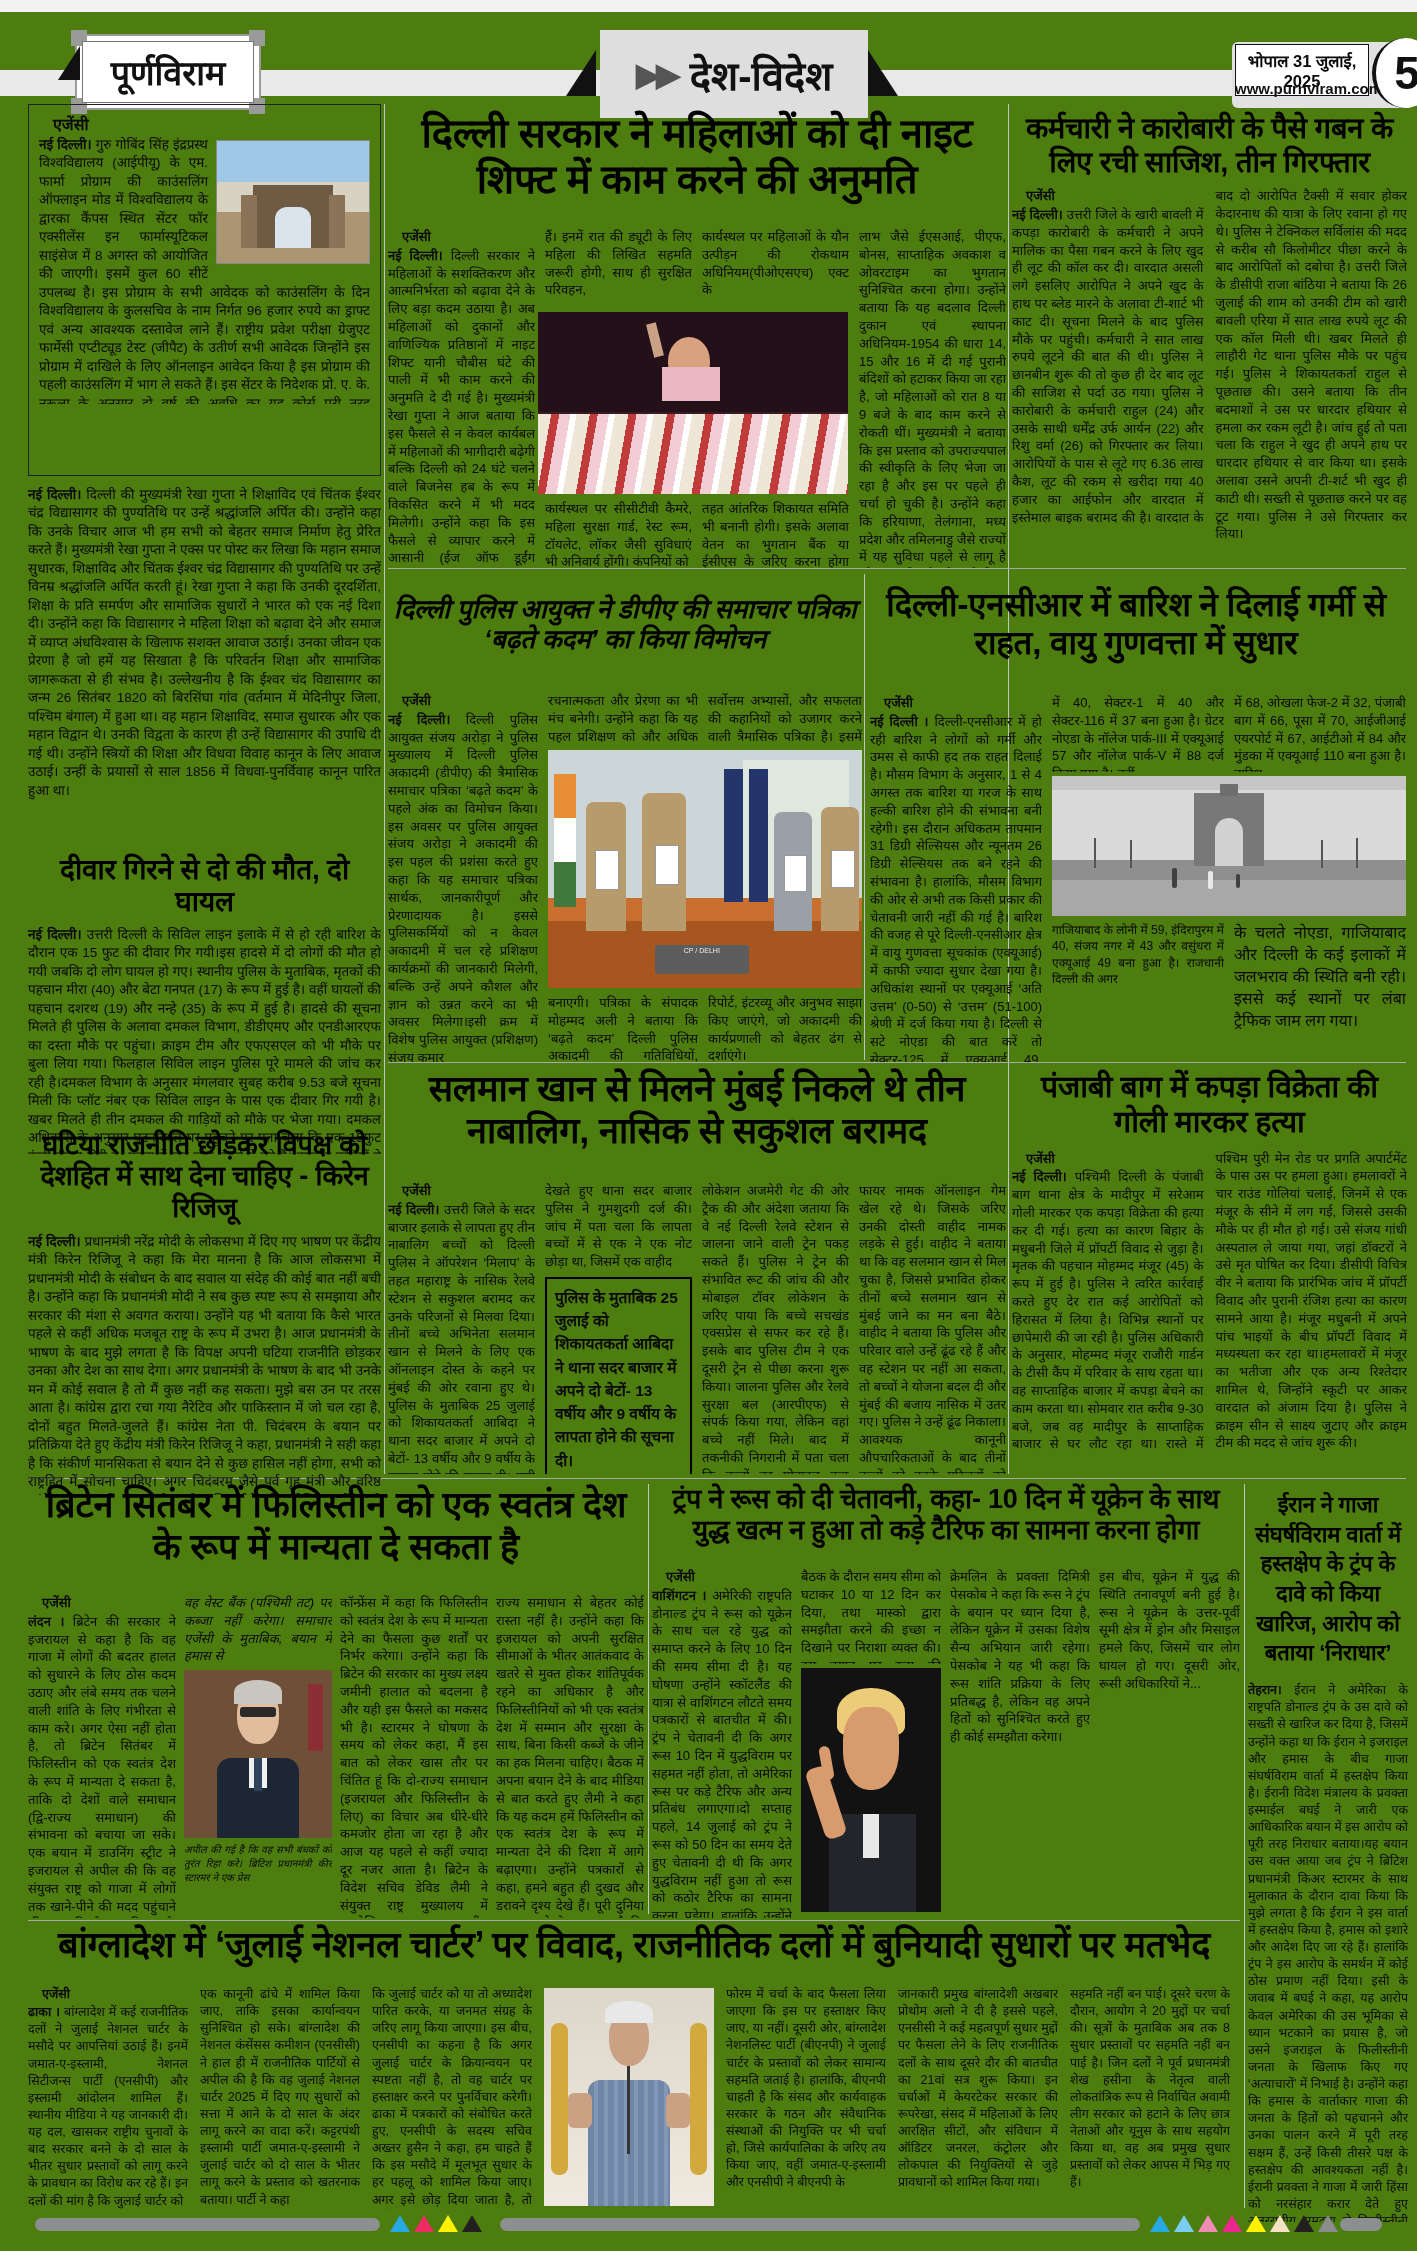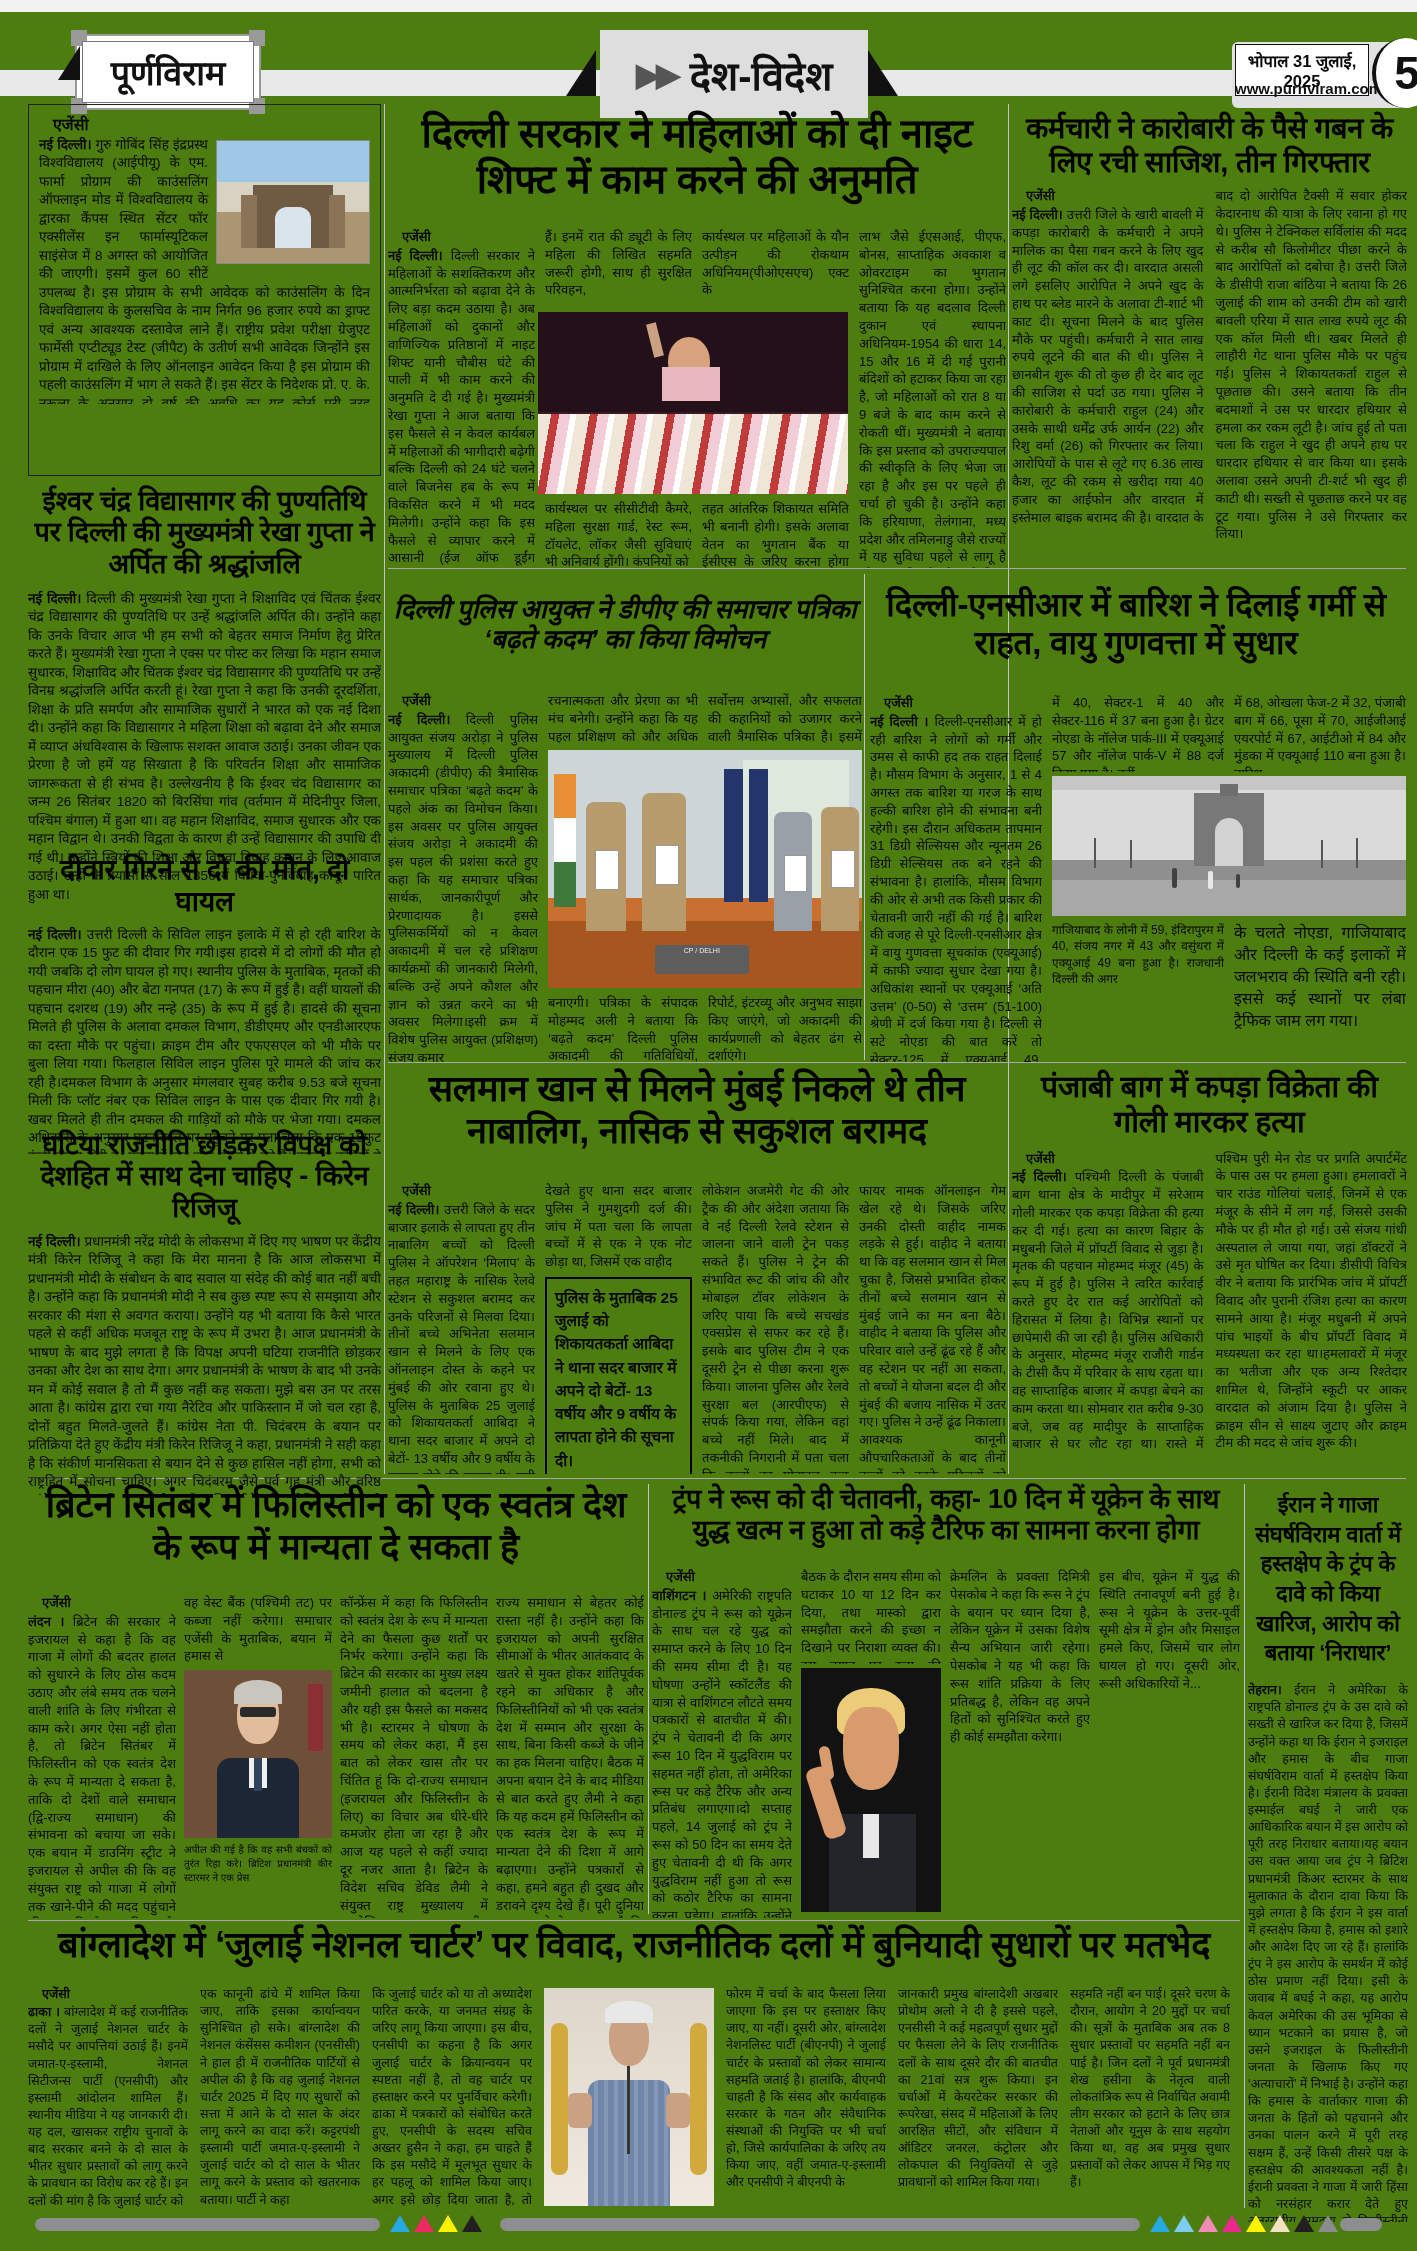"ईश्वर चंद्र विद्यासागर की पुण्यतिथि" h2.hl { html: <h2>ईश्वर चंद्र विद्यासागर की पुण्यतिथि पर दिल्ली की मुख्यमंत्री रेखा गुप्ता ने अर्पित की श्रद्धांजलि</h2> -> none }
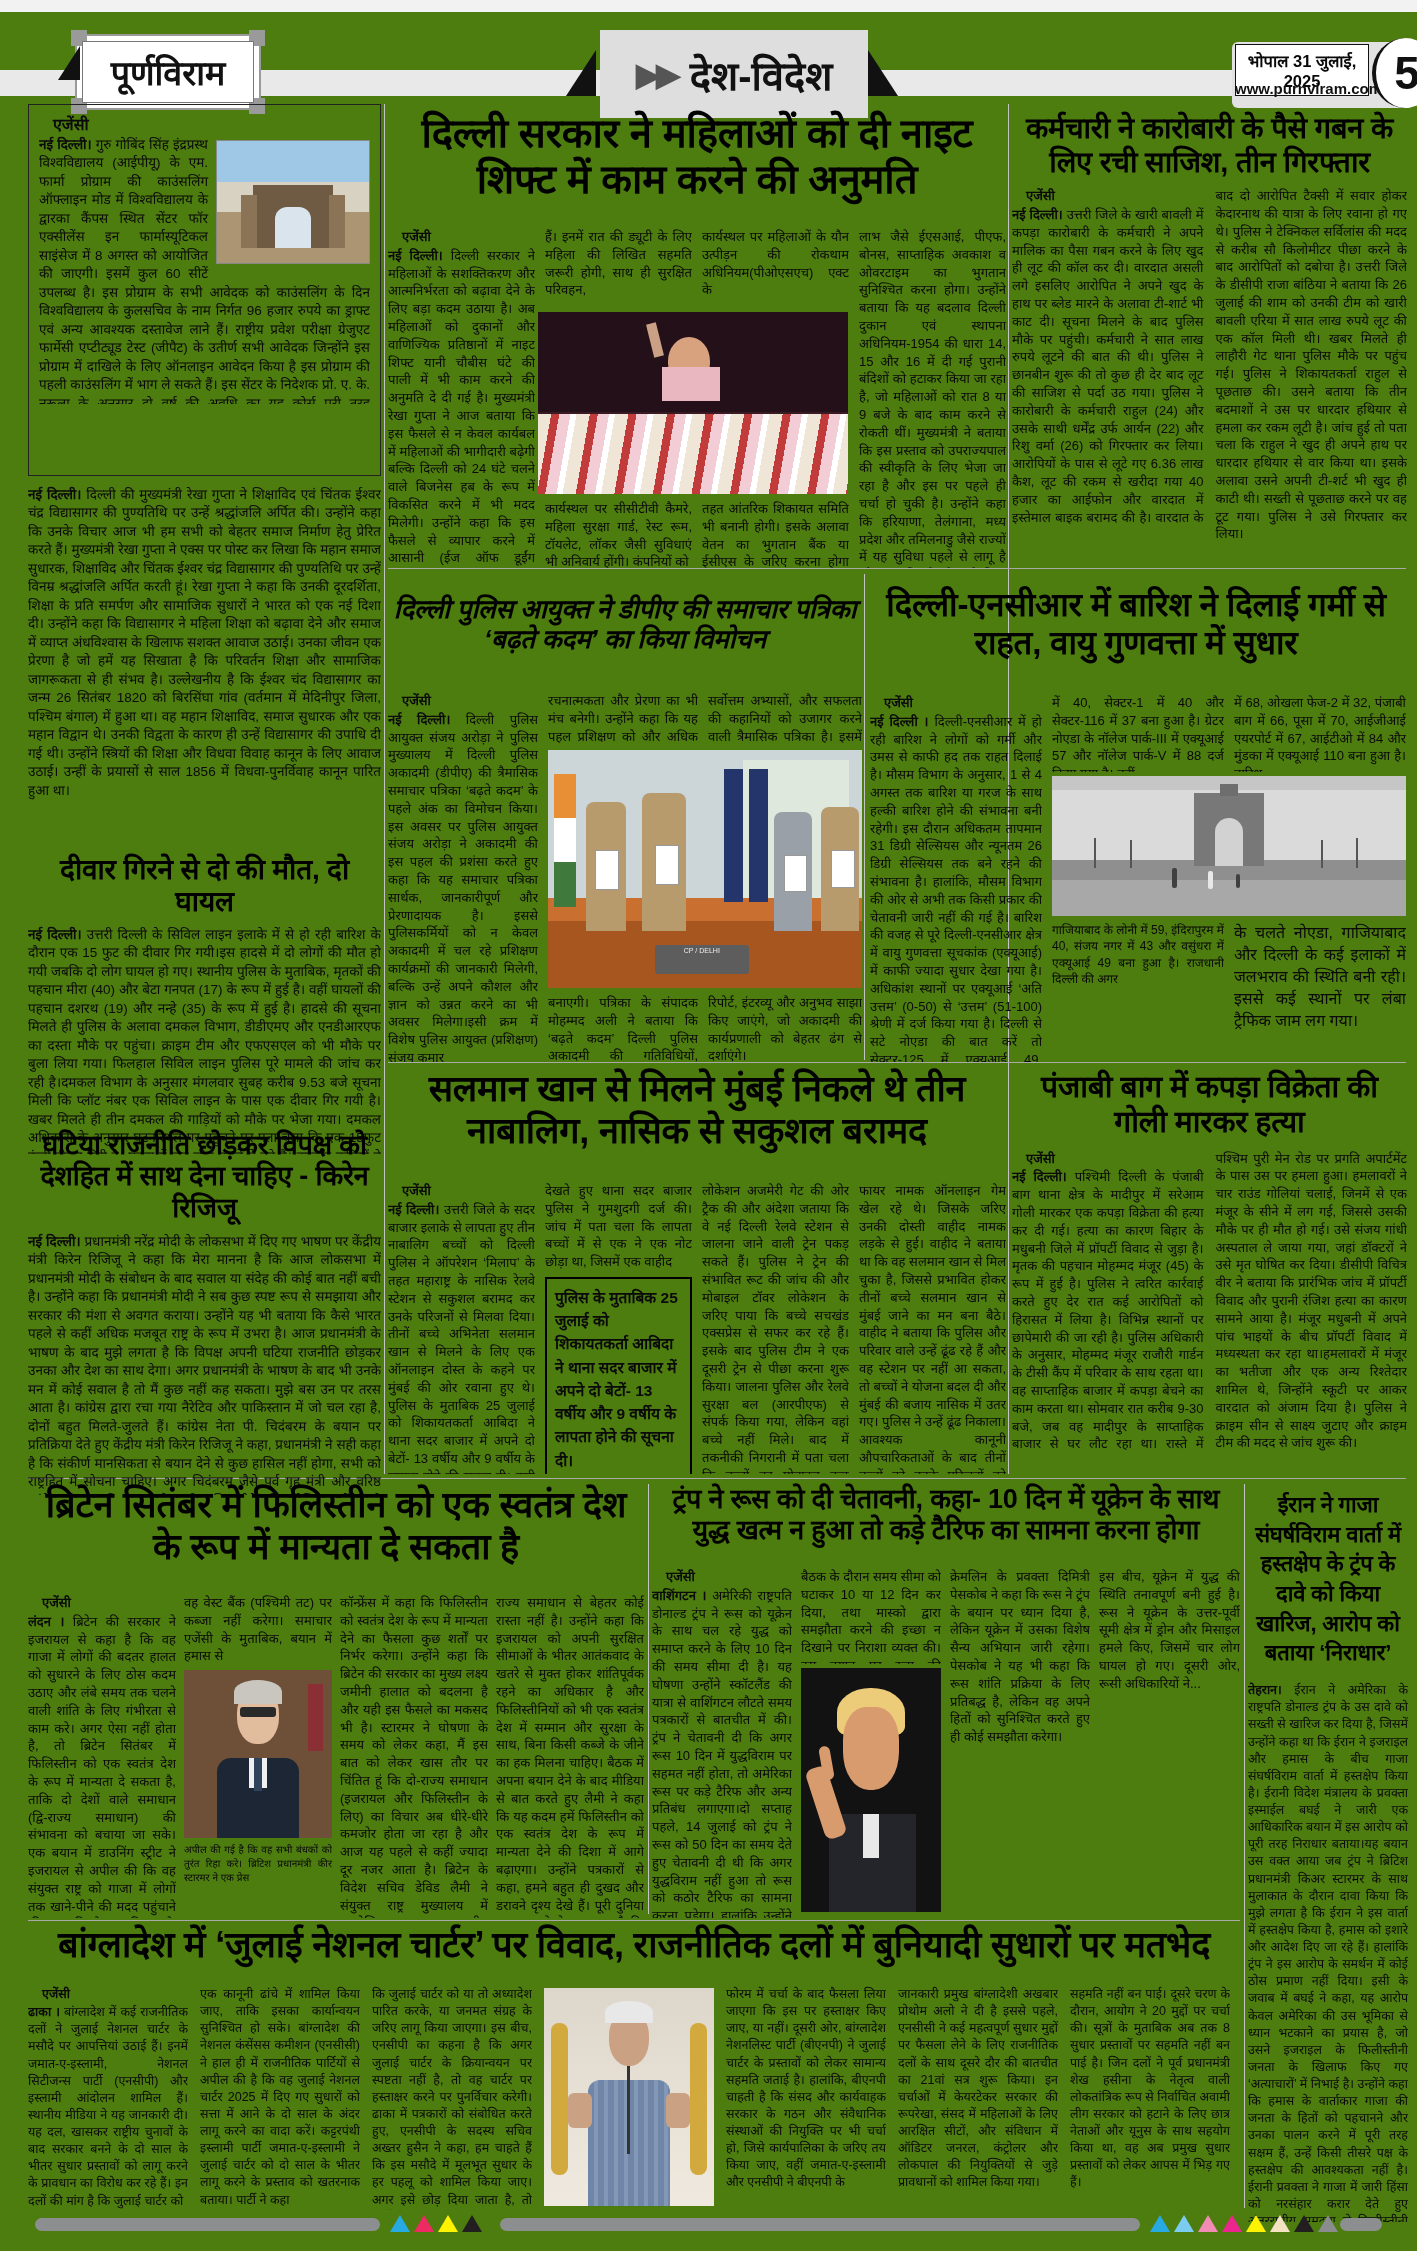"वह वेस्ट बैंक (पश्चिमी तट)" div.abs { font-style: none -> italic }
